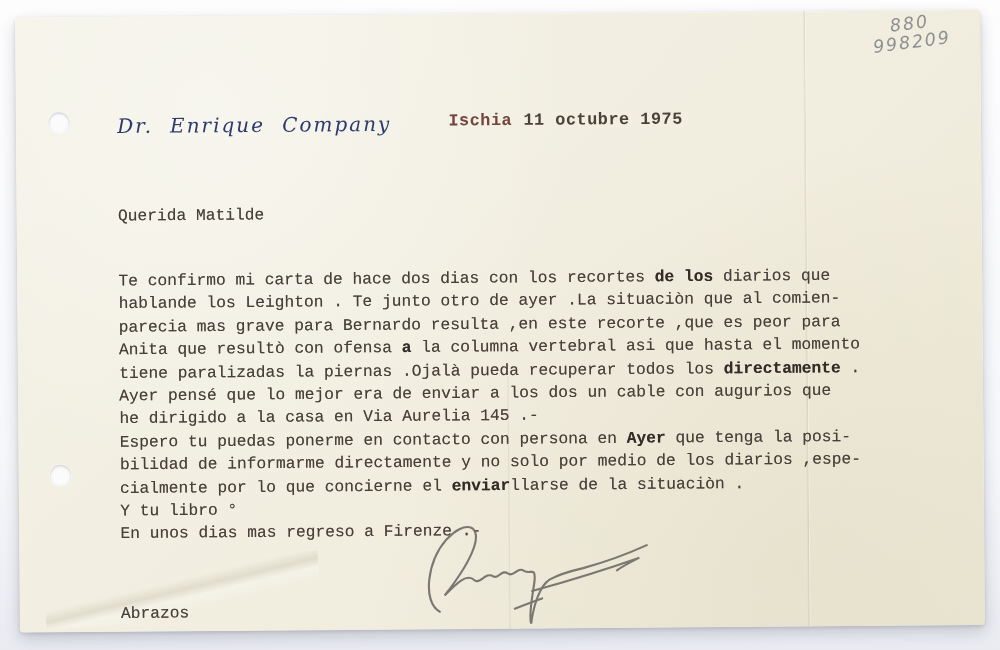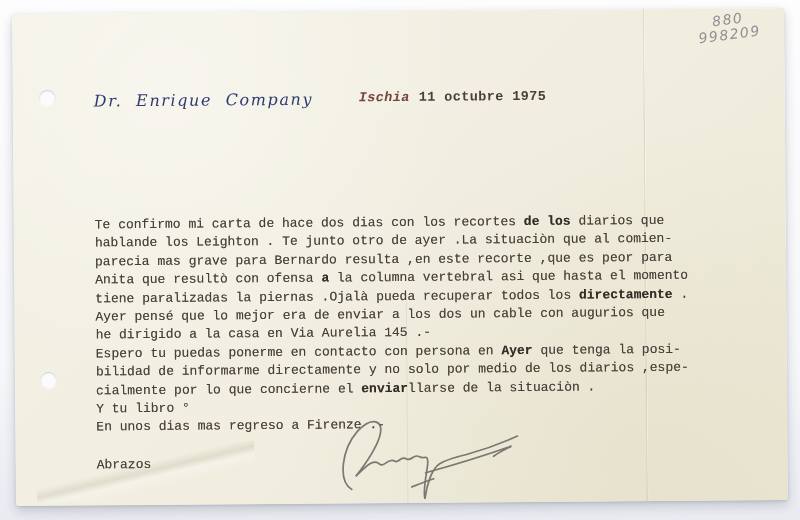"Ischia" .dateline .place { font-style: italic -> none }
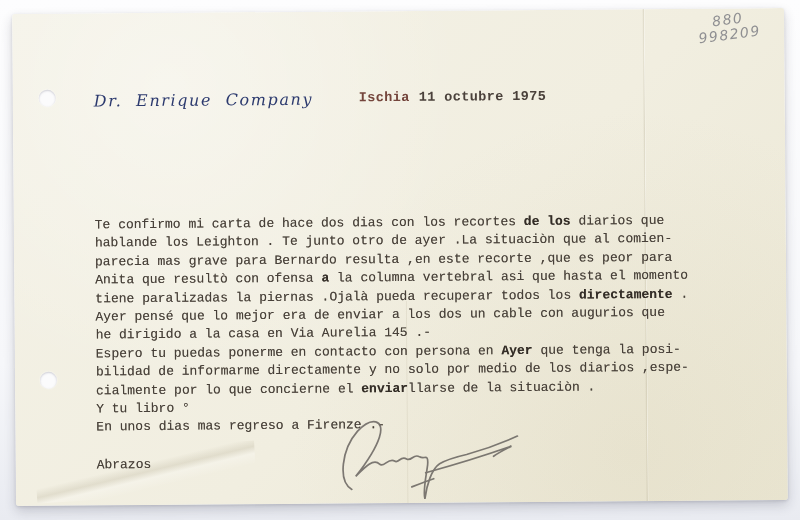"Querida Matilde" div.typed { html: none -> <div>Querida Matilde</div> }
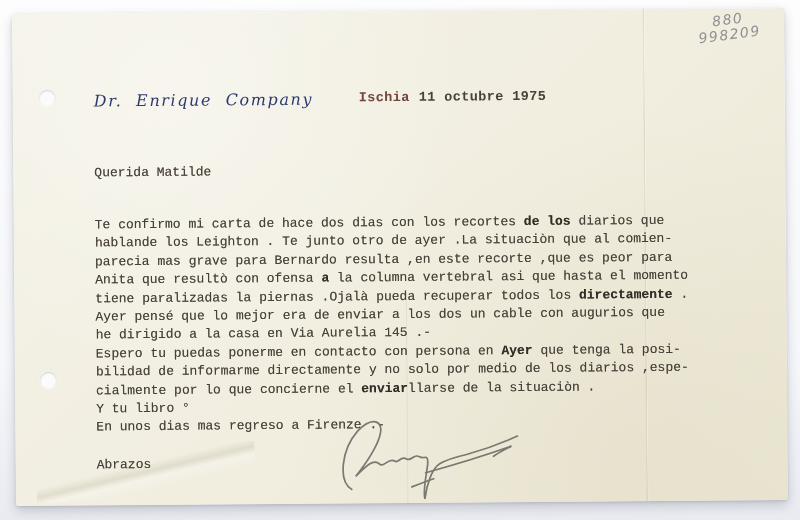"Abrazos" .closing { top: 444px -> 470px }
